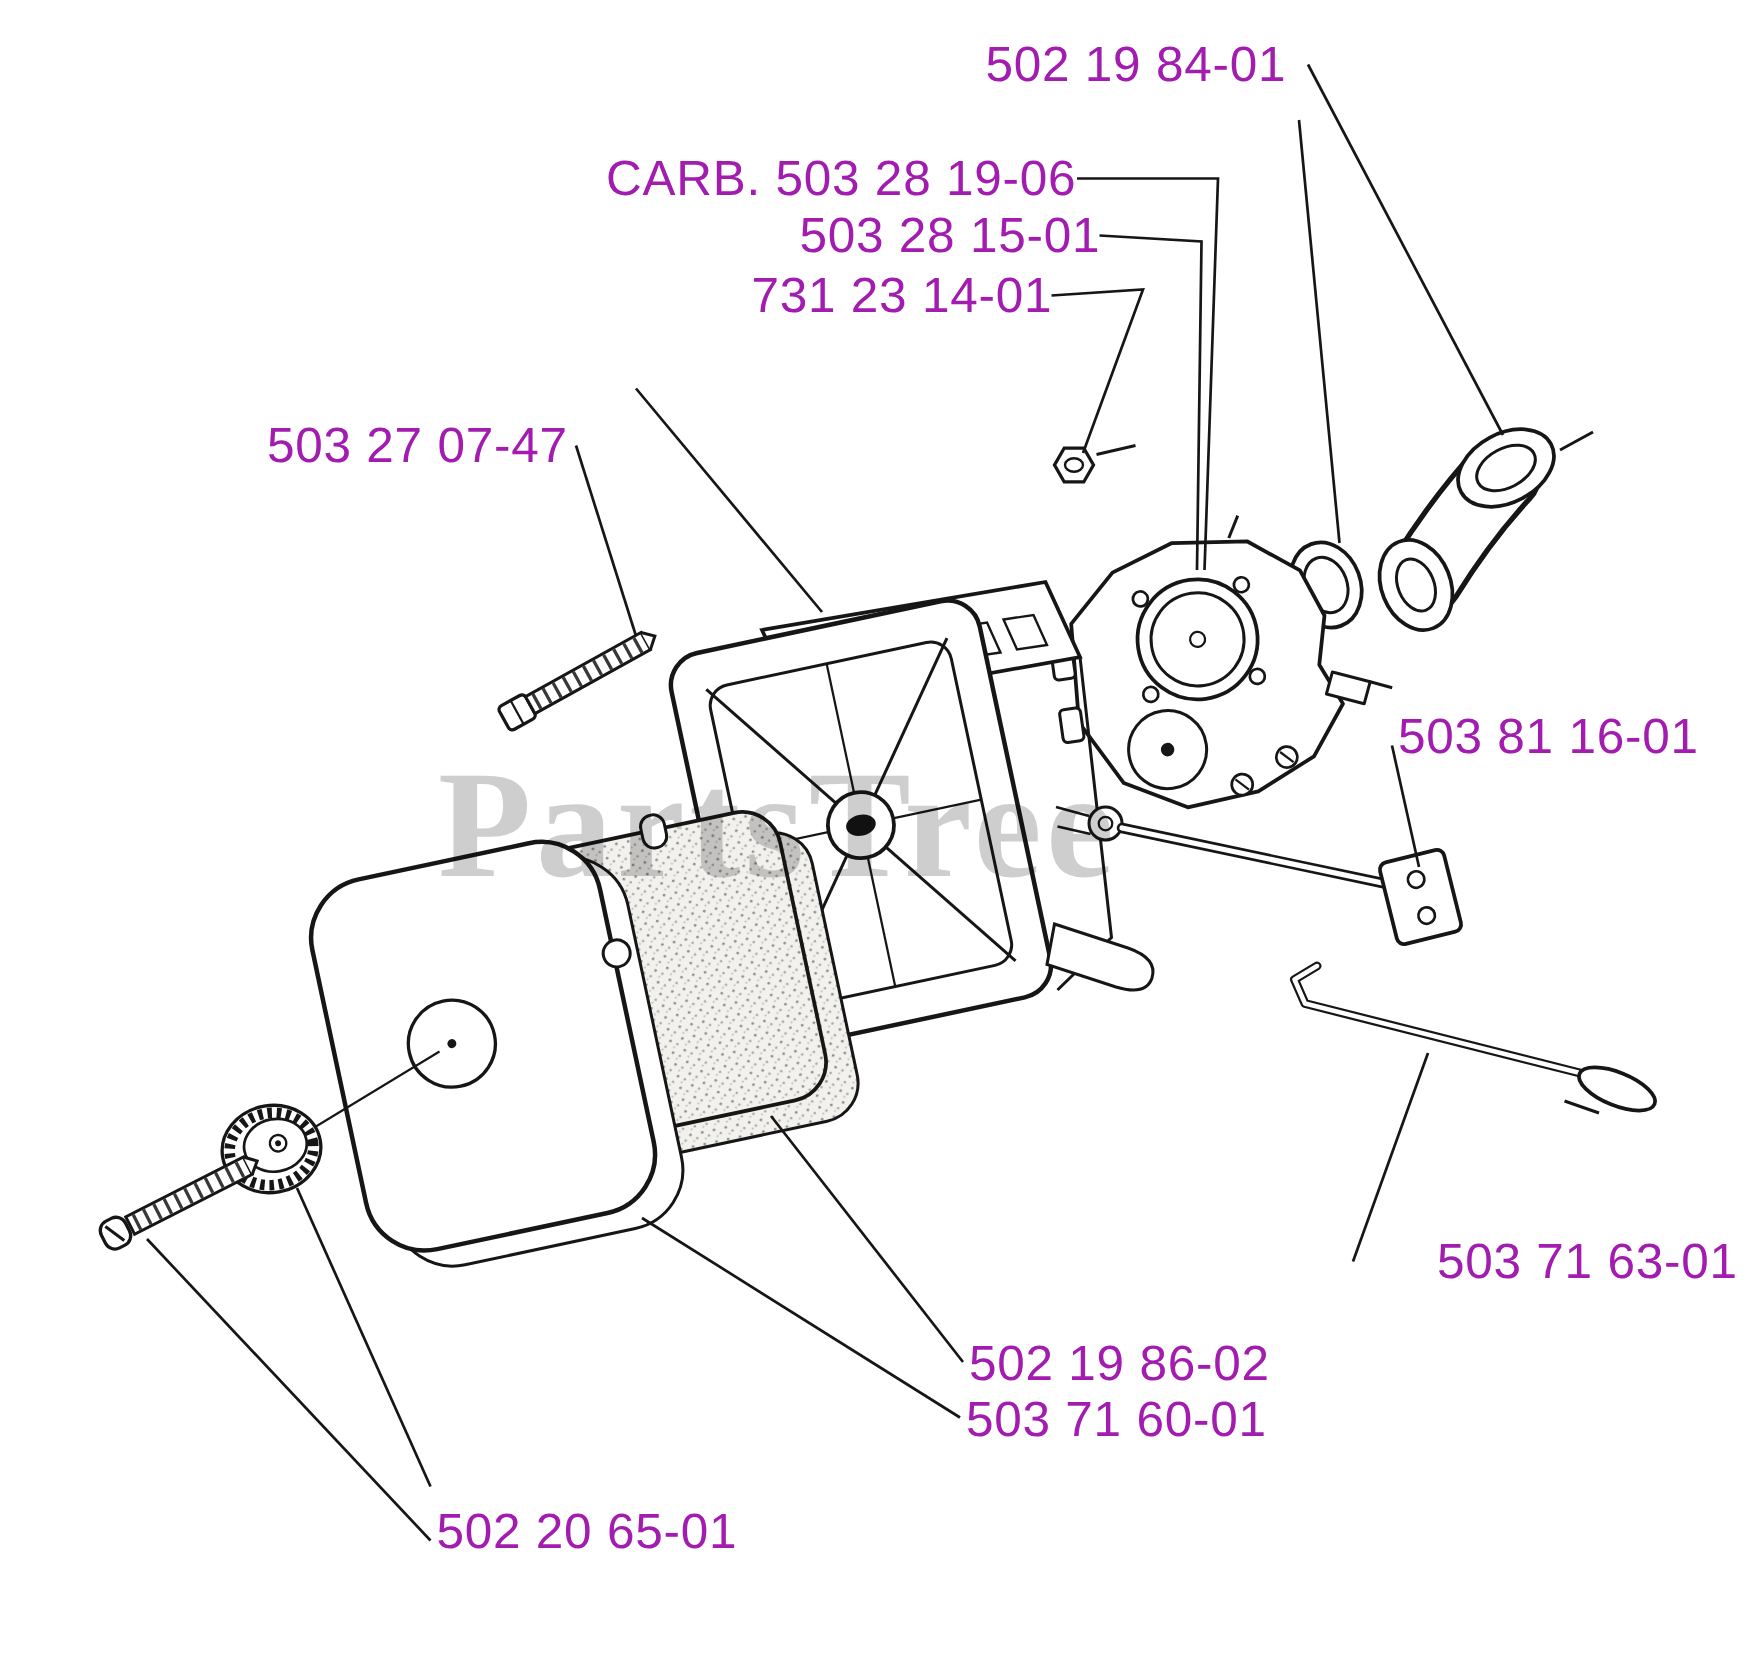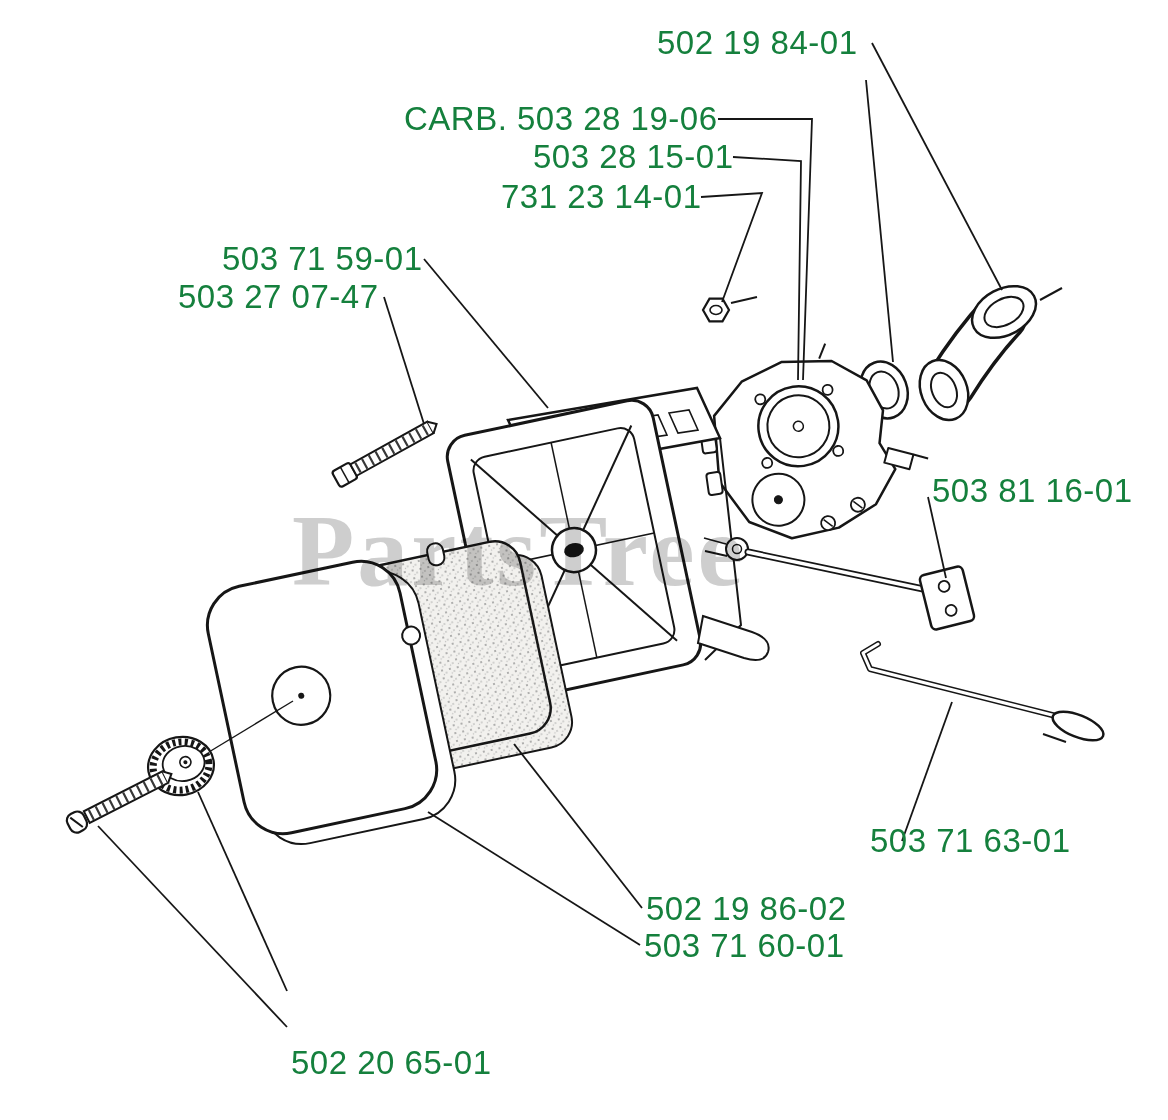"502 19 84-01" .label { color: #15803d -> #a21caf }
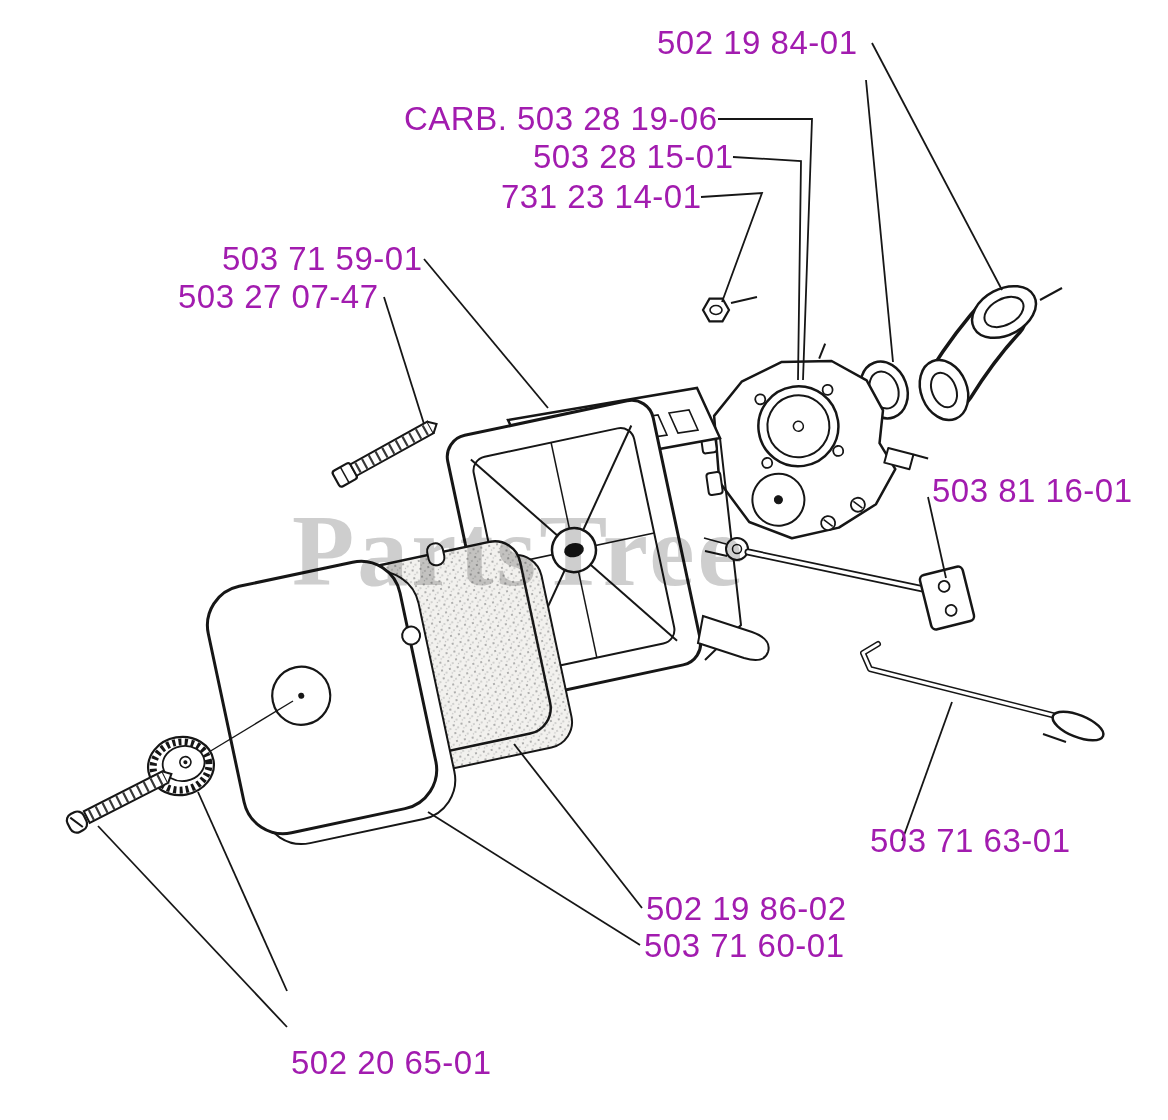"503 71 59-01" div.label { html: <div>503 71 59-01</div> -> none }
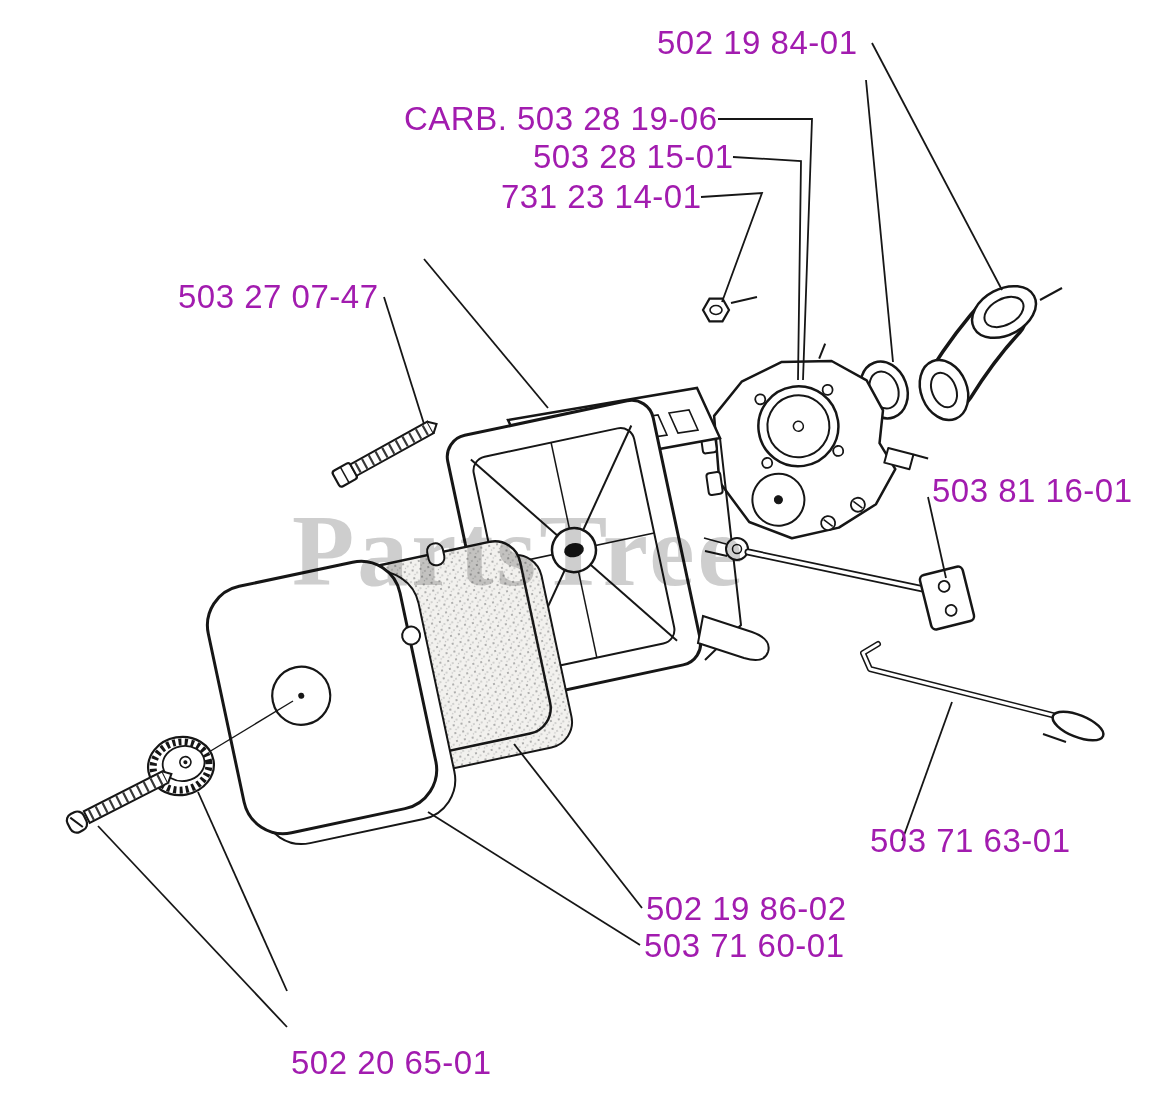"503 71 63-01" div.label { left: 870px -> 958px }
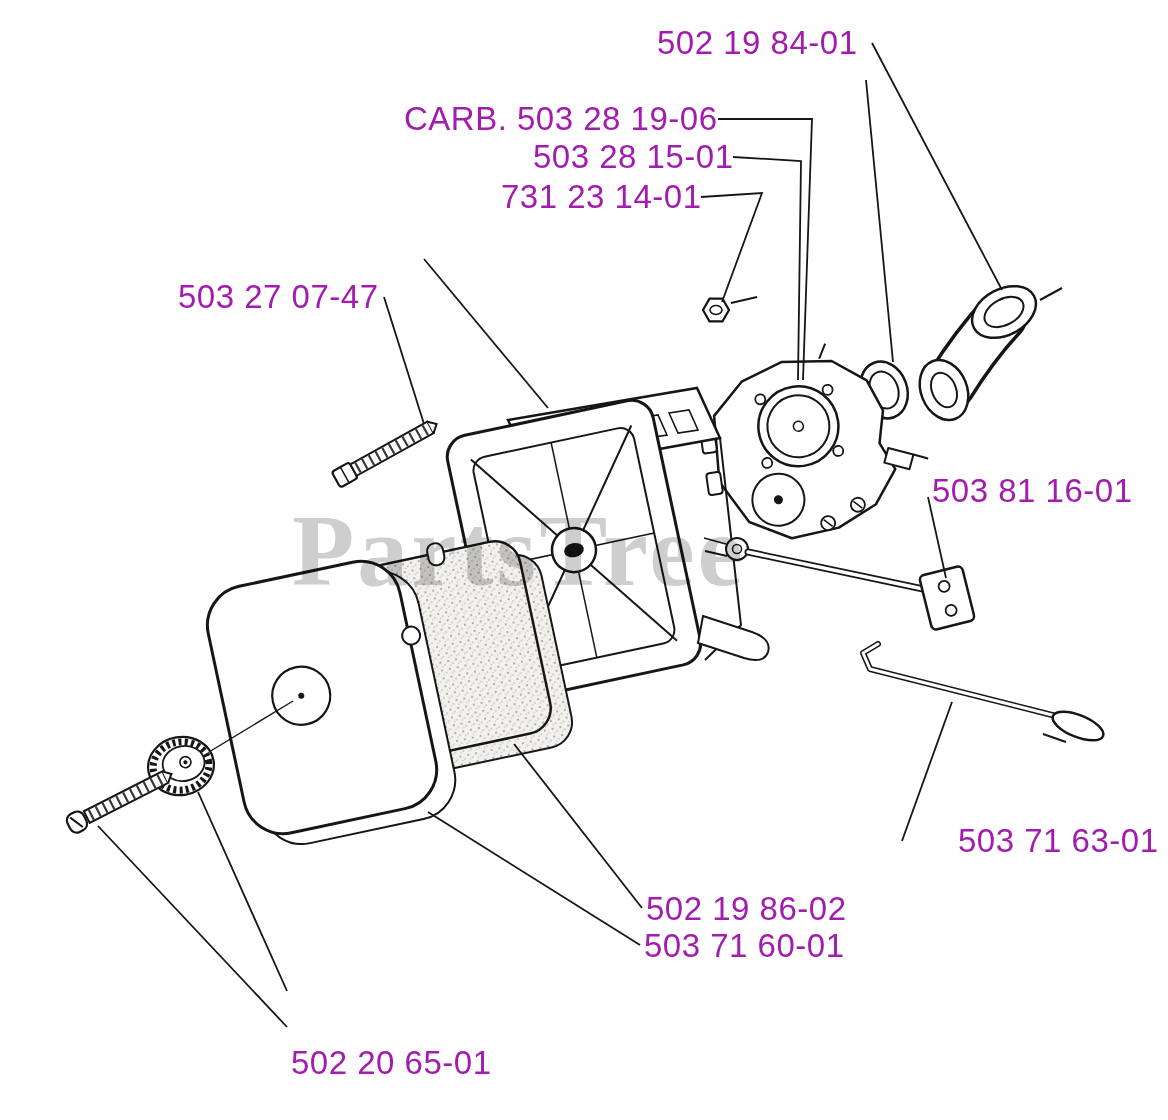"502 20 65-01" div.label { top: 1044px -> 1002px }
